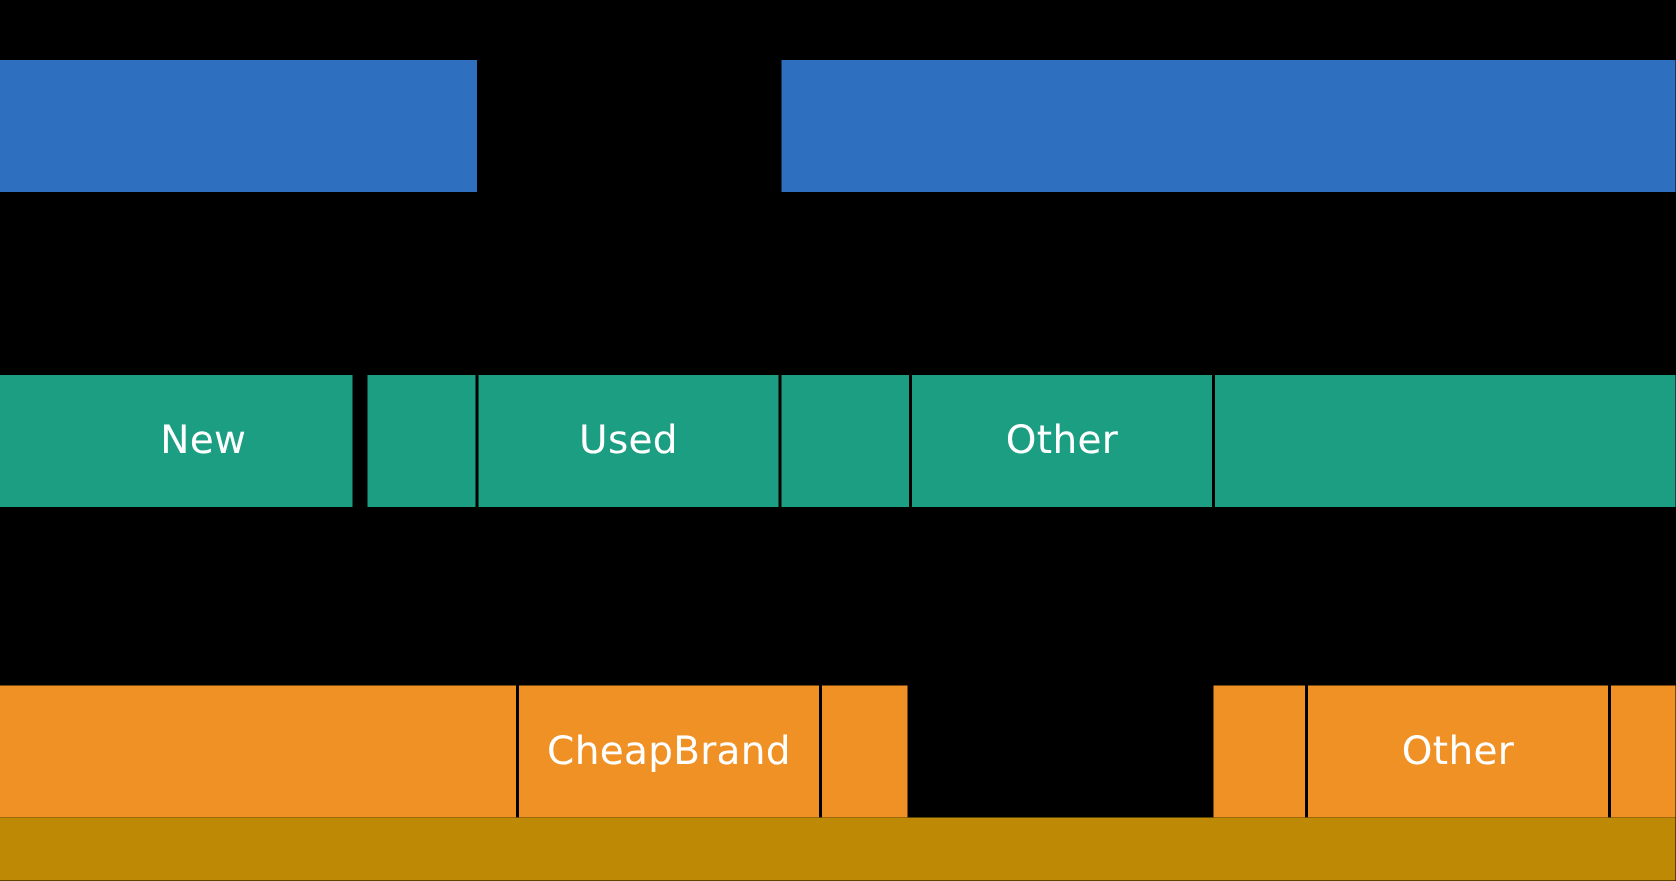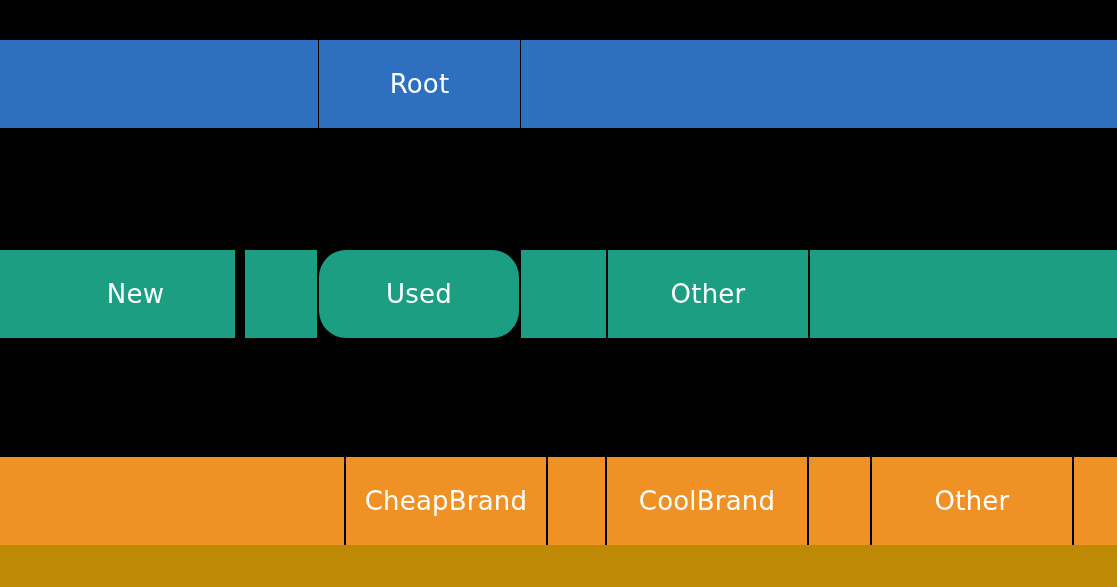"Root" div.node { html: <div> <span>Root</span> </div> -> none }
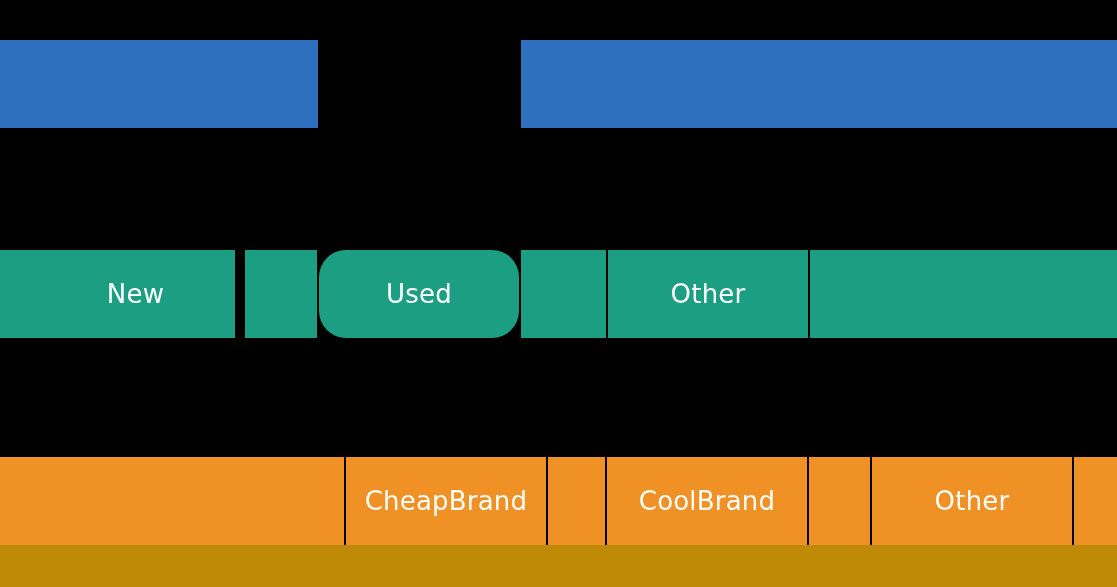"Used" div.node { border-radius: 27px -> none }
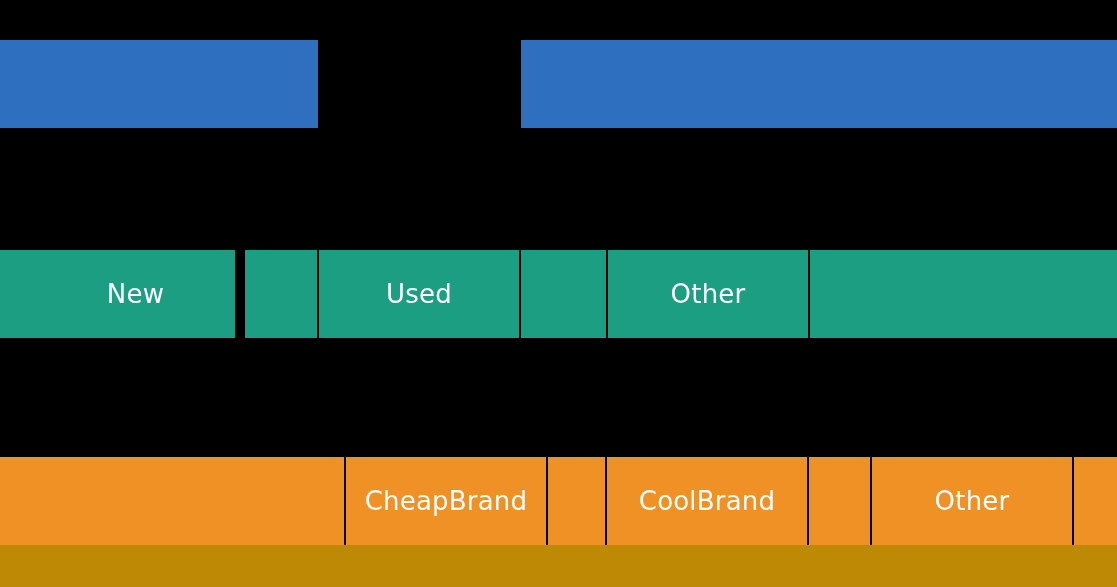"CoolBrand" div.node { html: <div> <span>CoolBrand</span> </div> -> none }
